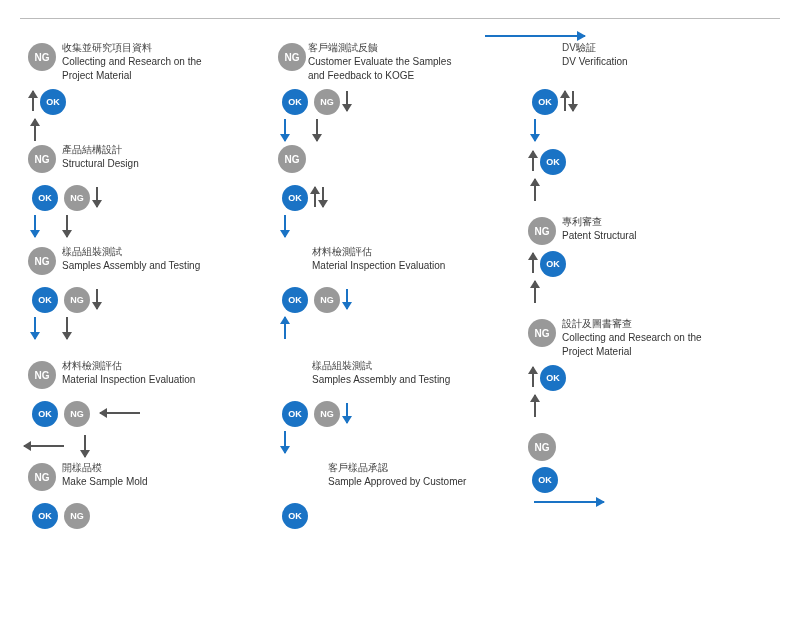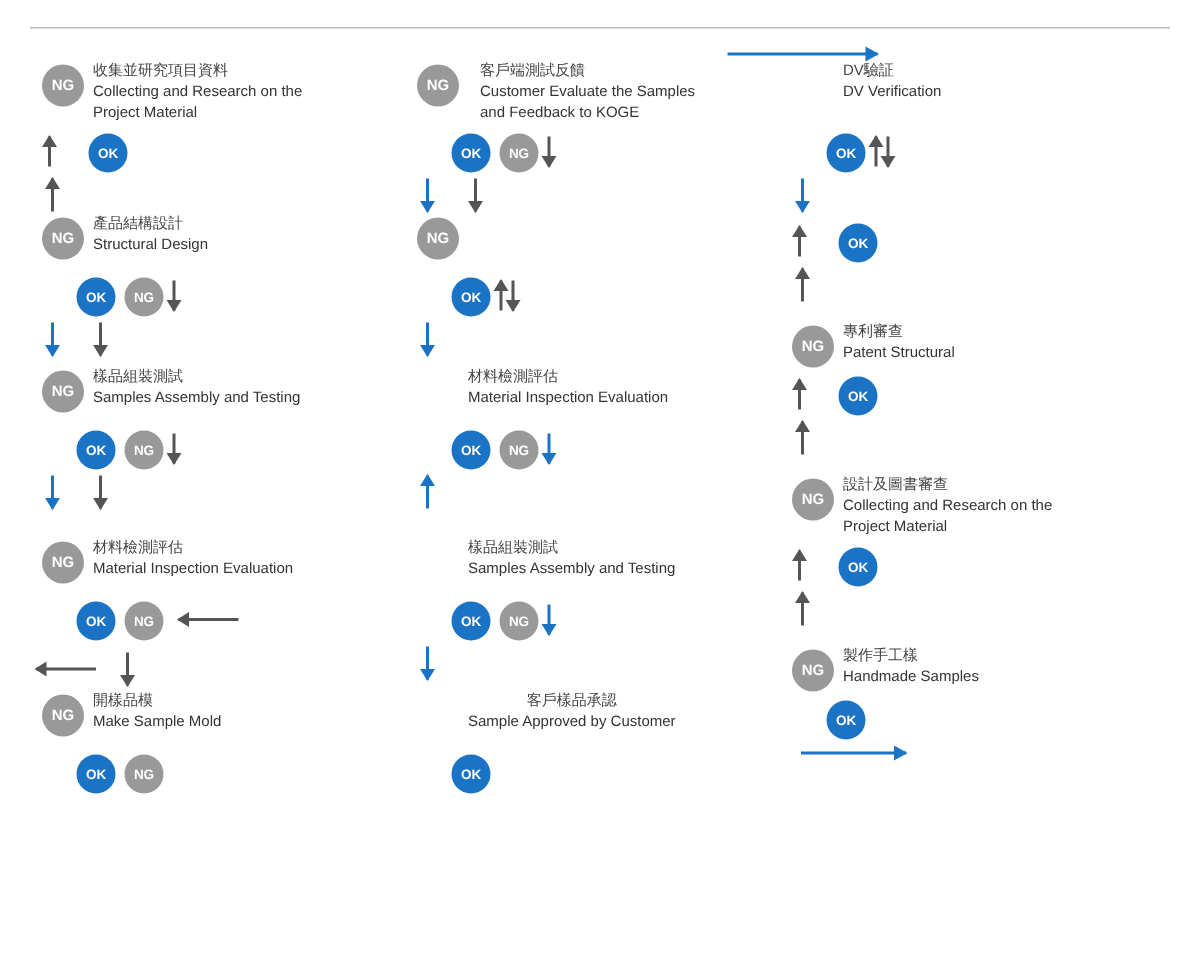"客戶端測試反饋" div.step-text { margin-left: 14px -> 2px }
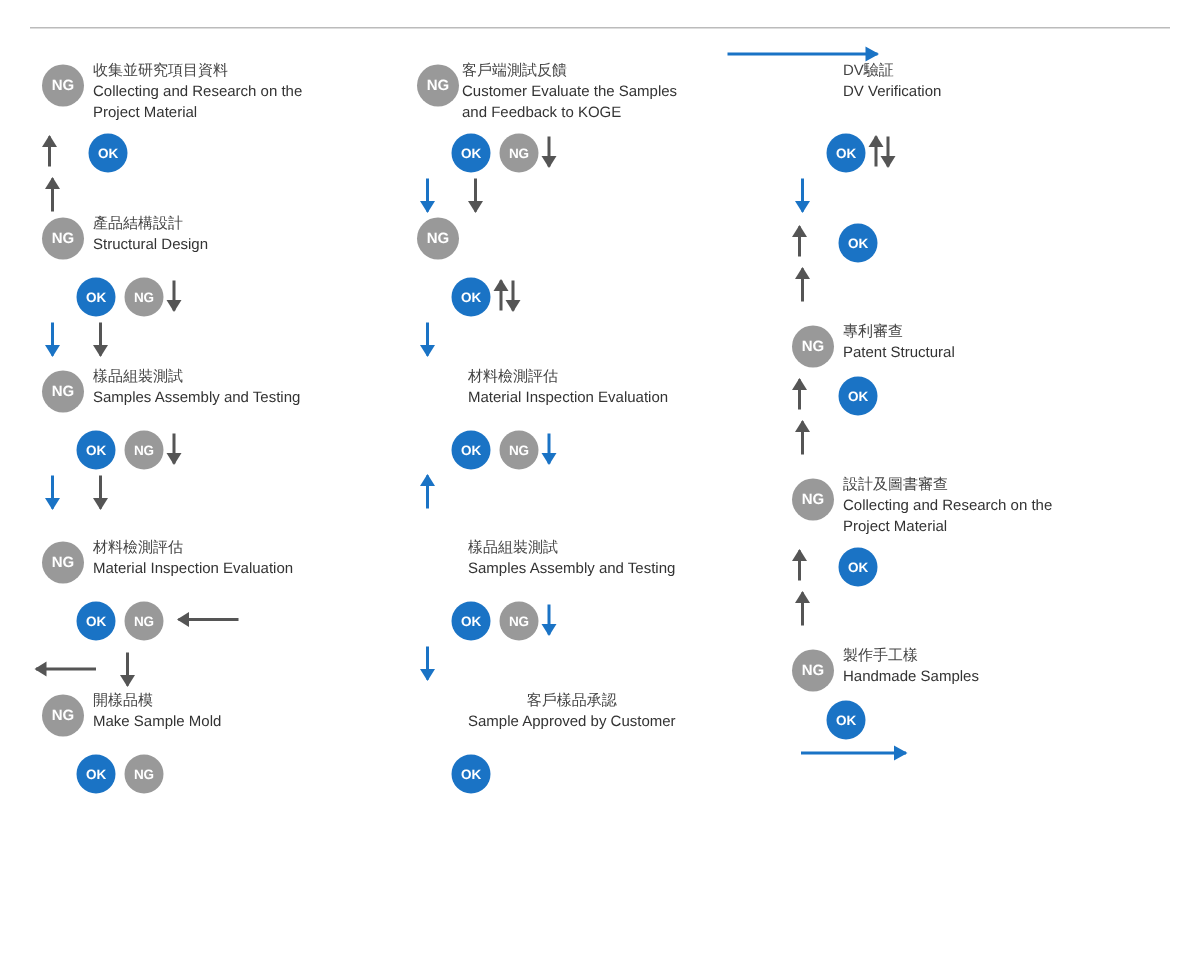"OK" .badge-ok { margin-left: 19px -> none }
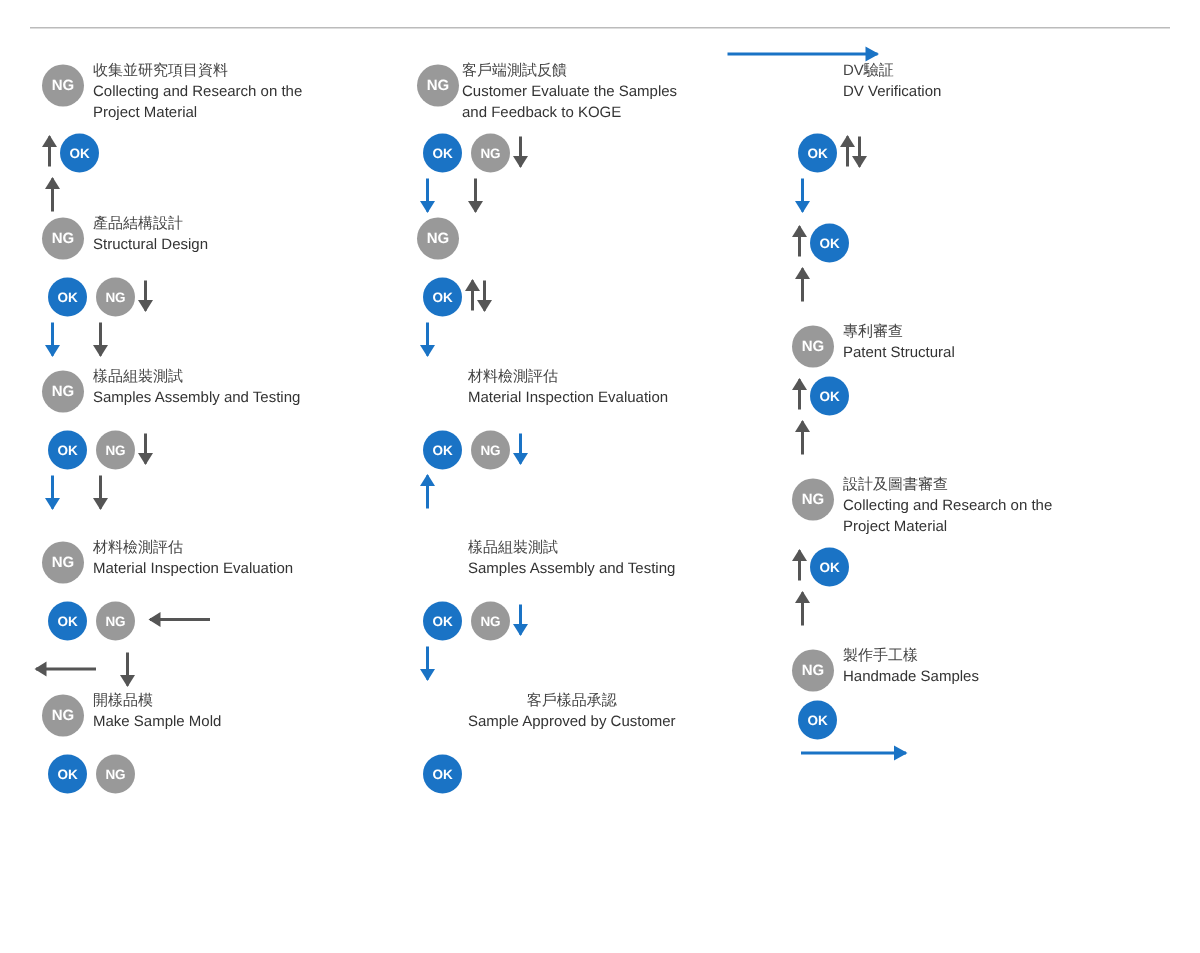"製作手工樣" div.step-text { html: <div> <div>製作手工樣</div> <div>Handmade Samples</div> </div> -> none }
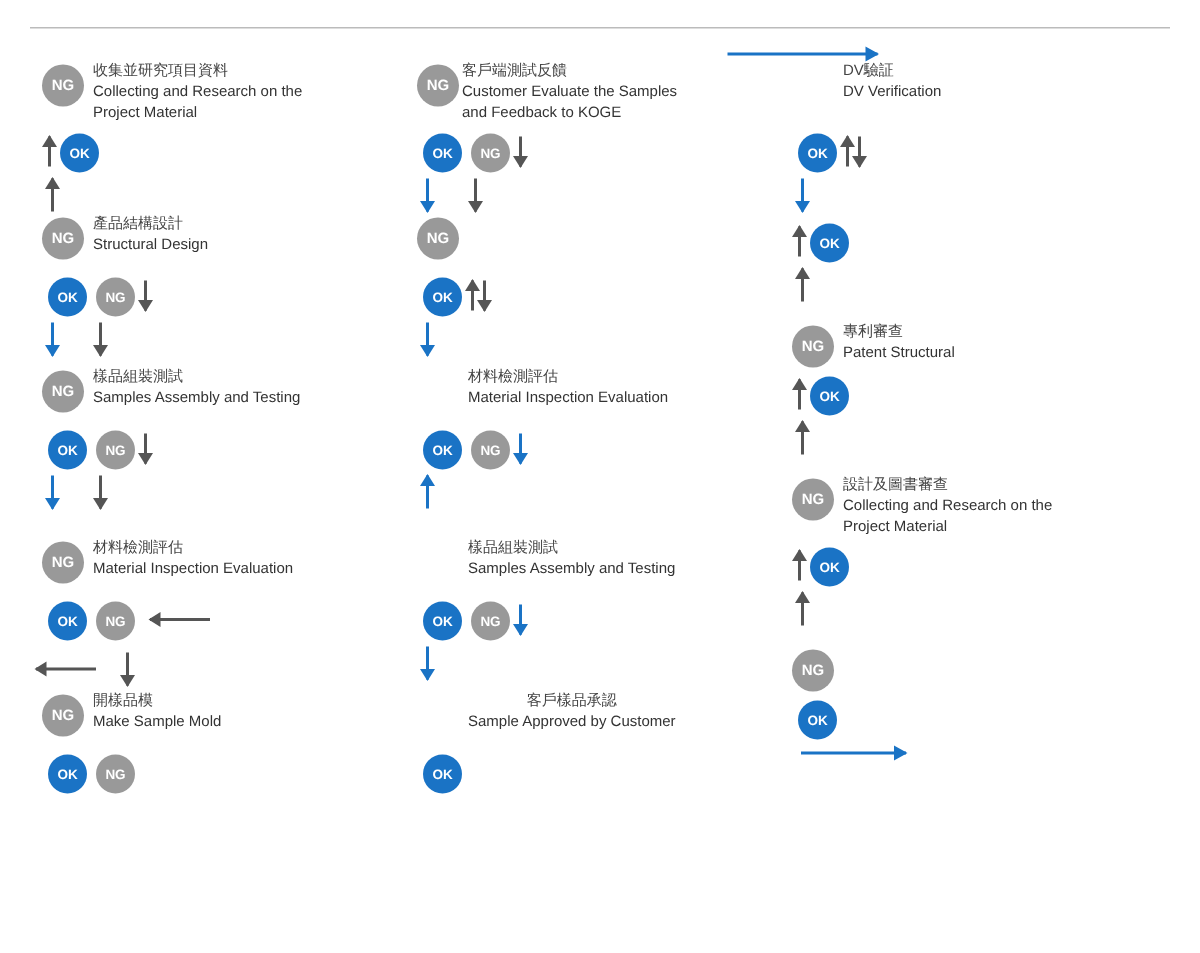"客戶樣品承認" div.step-text { margin-left: 6px -> 22px; text-align: center -> none }
